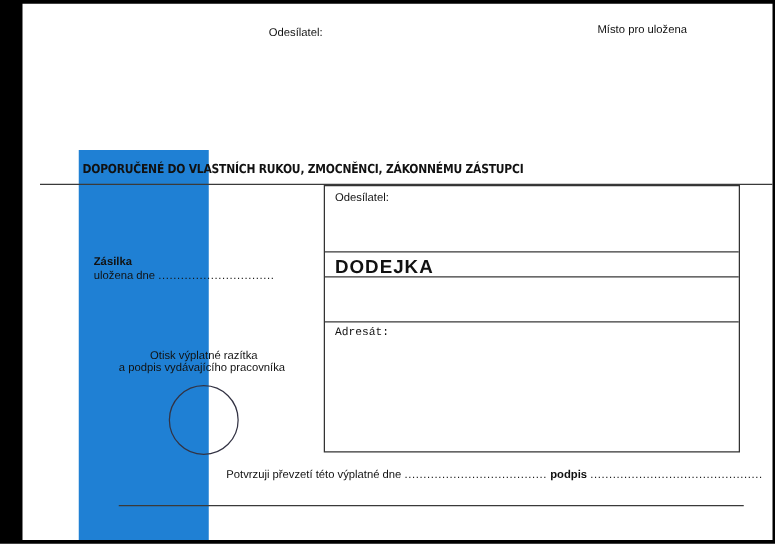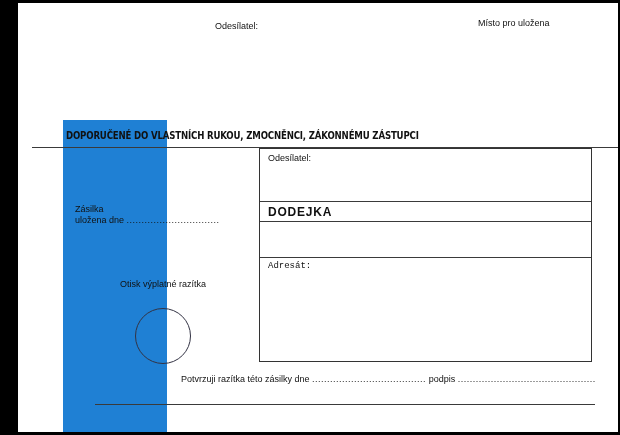"Zásilka" span.abs { font-weight: none -> bold }
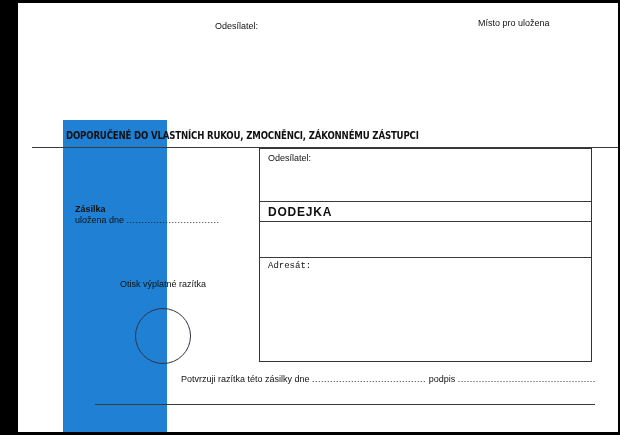"DODEJKA" .dodejka { font-size: 12px -> 15px }
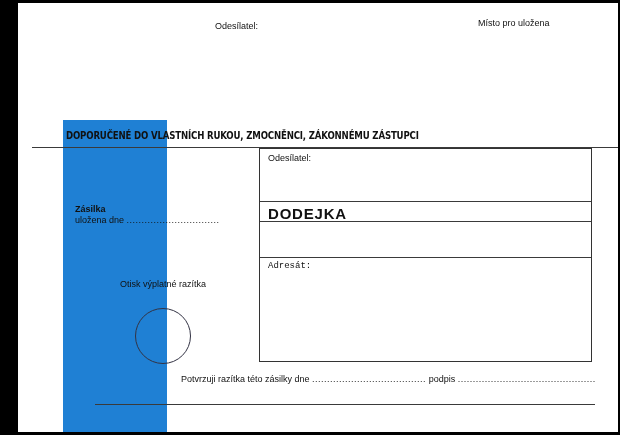"a podpis vydávajícího pracovníka" span.abs { html: none -> <span>a podpis vydávajícího pracovníka</span> }
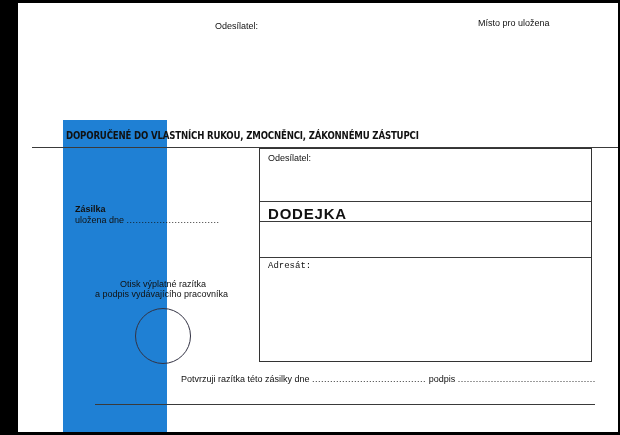"Potvrzuji razítka této zásilky dne" span { text: razítka této zásilky -> převzetí této výplatné }
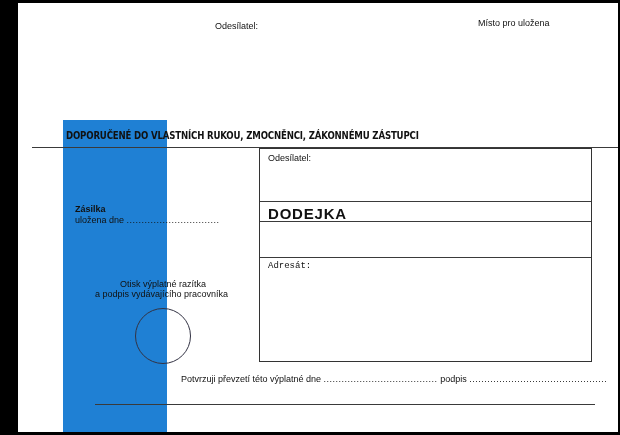"podpis" span { font-weight: normal -> bold }
